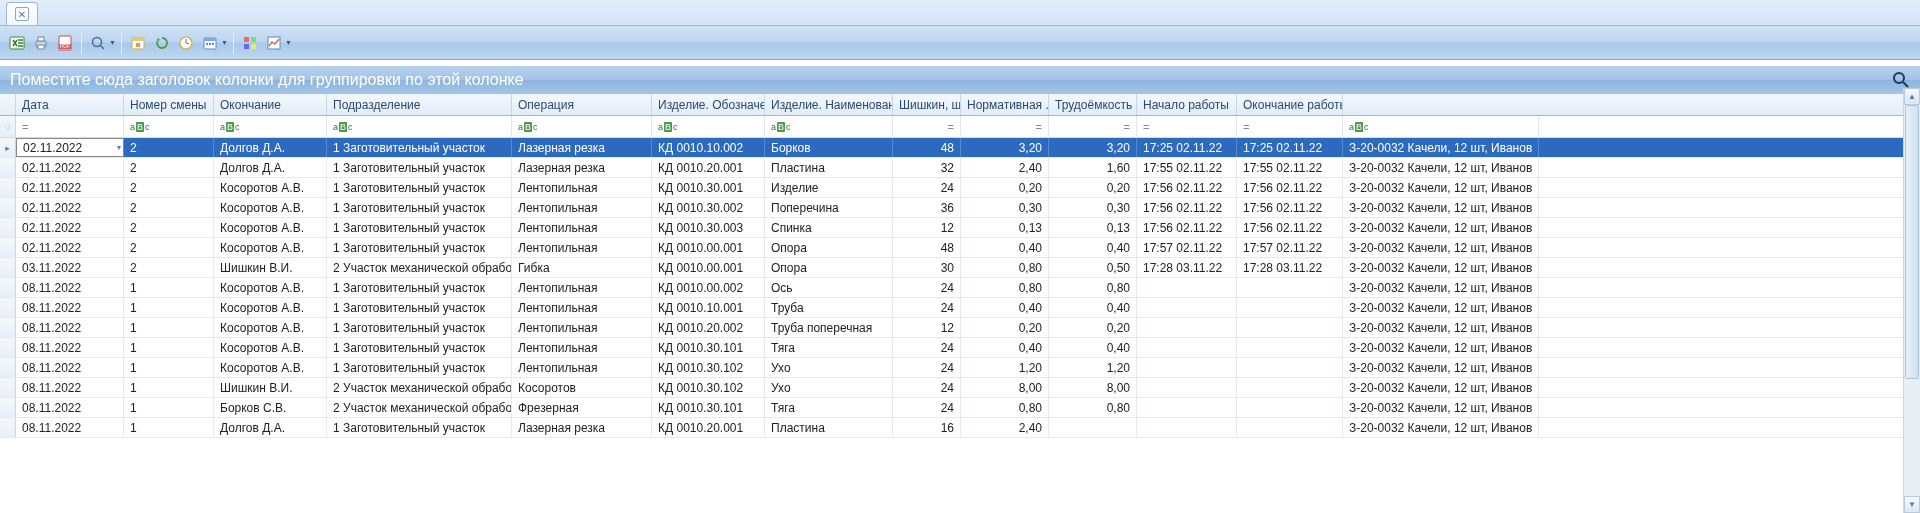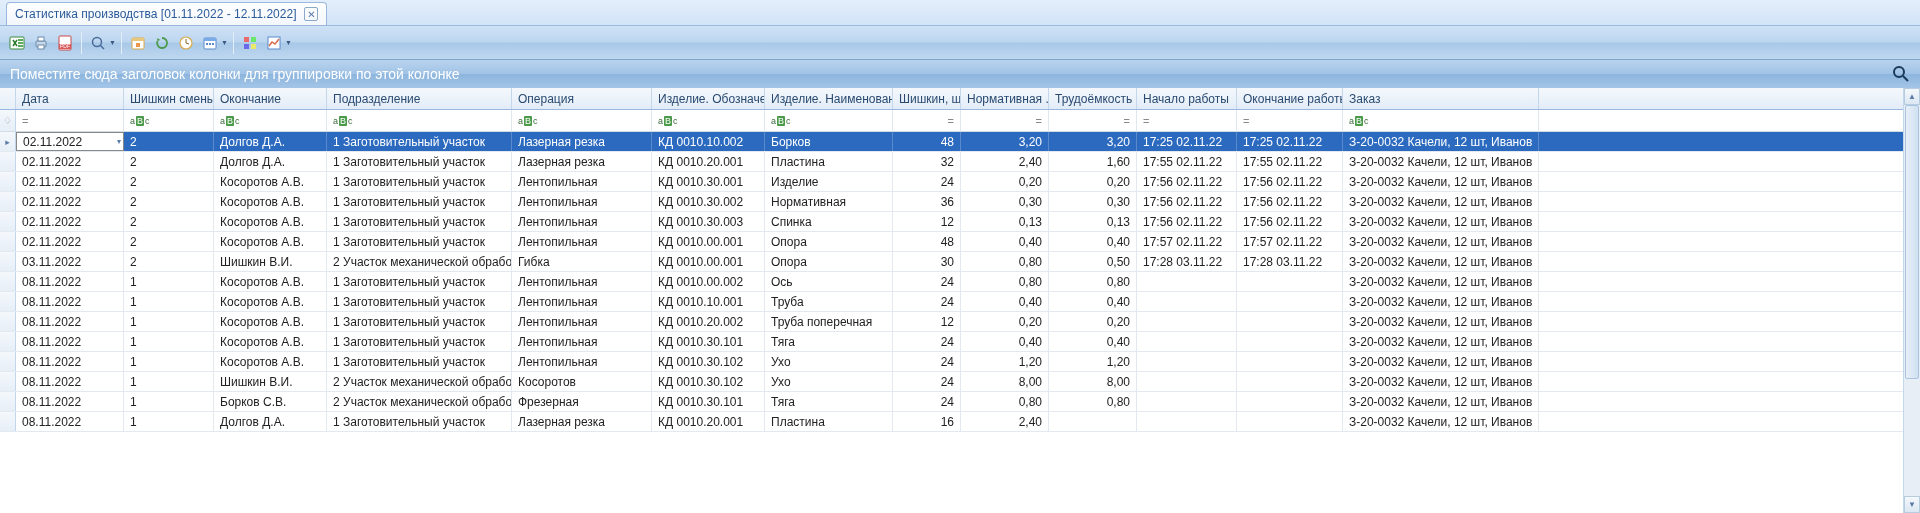"Статистика производства [01.11.2022 -" span { html: <span>Статистика производства [01.11.2022 - 12.11.2022]</span> -> none }
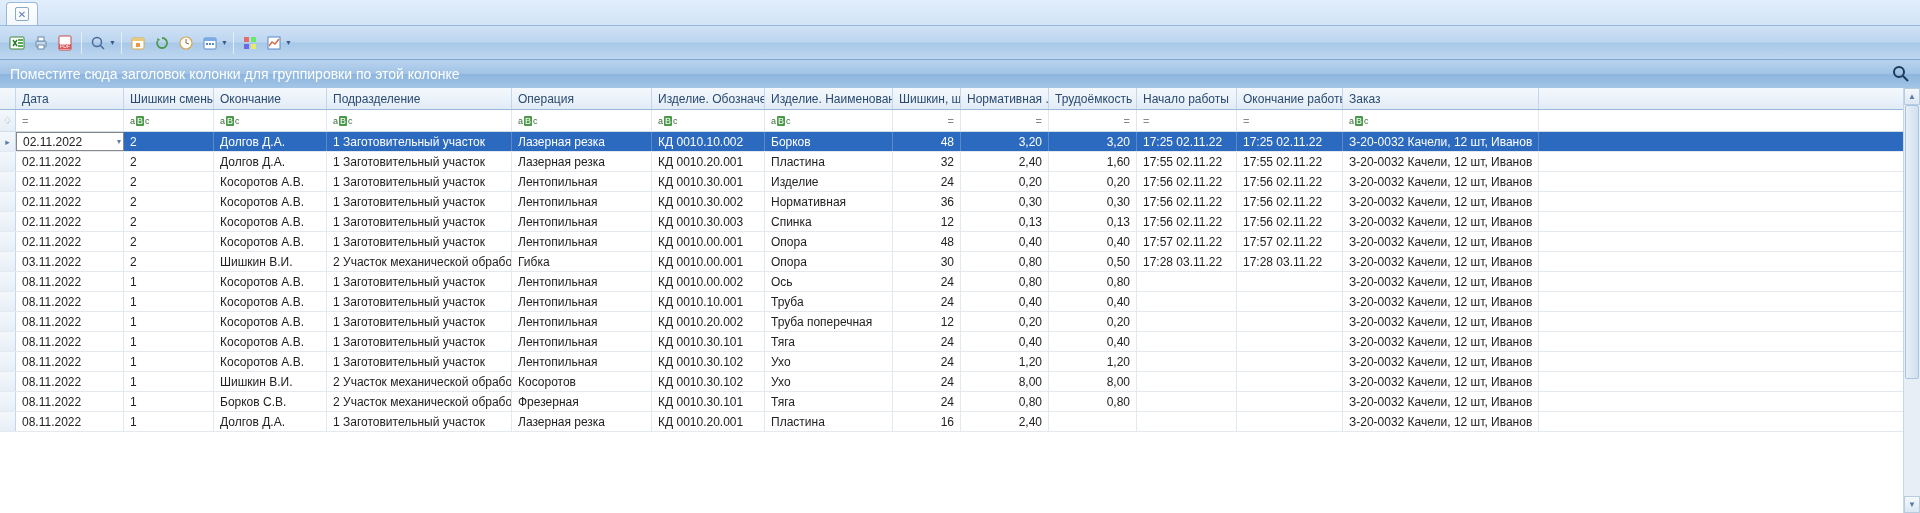"Поместите сюда заголовок колонки для" .group-panel { font-size: 14px -> 16px; margin-top: none -> 6px }
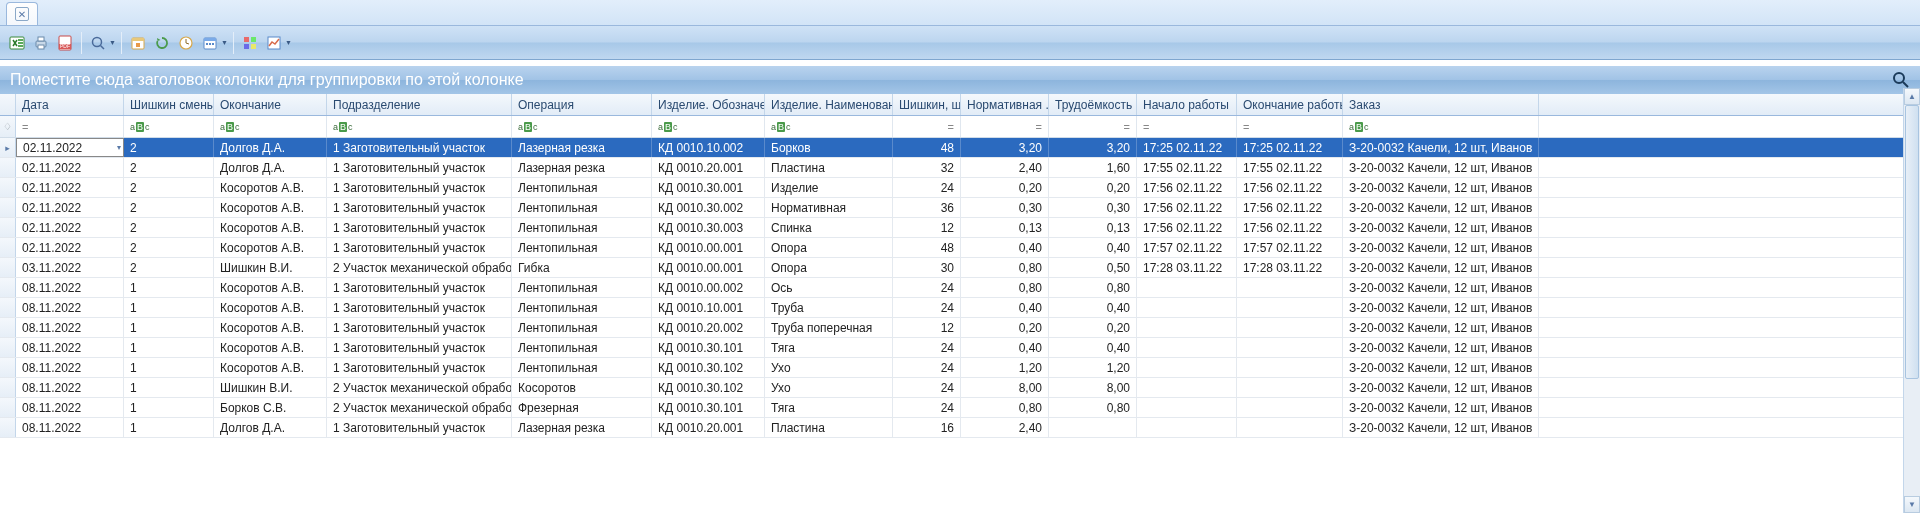"Шишкин смены" div.col-h { text: Шишкин -> Номер }
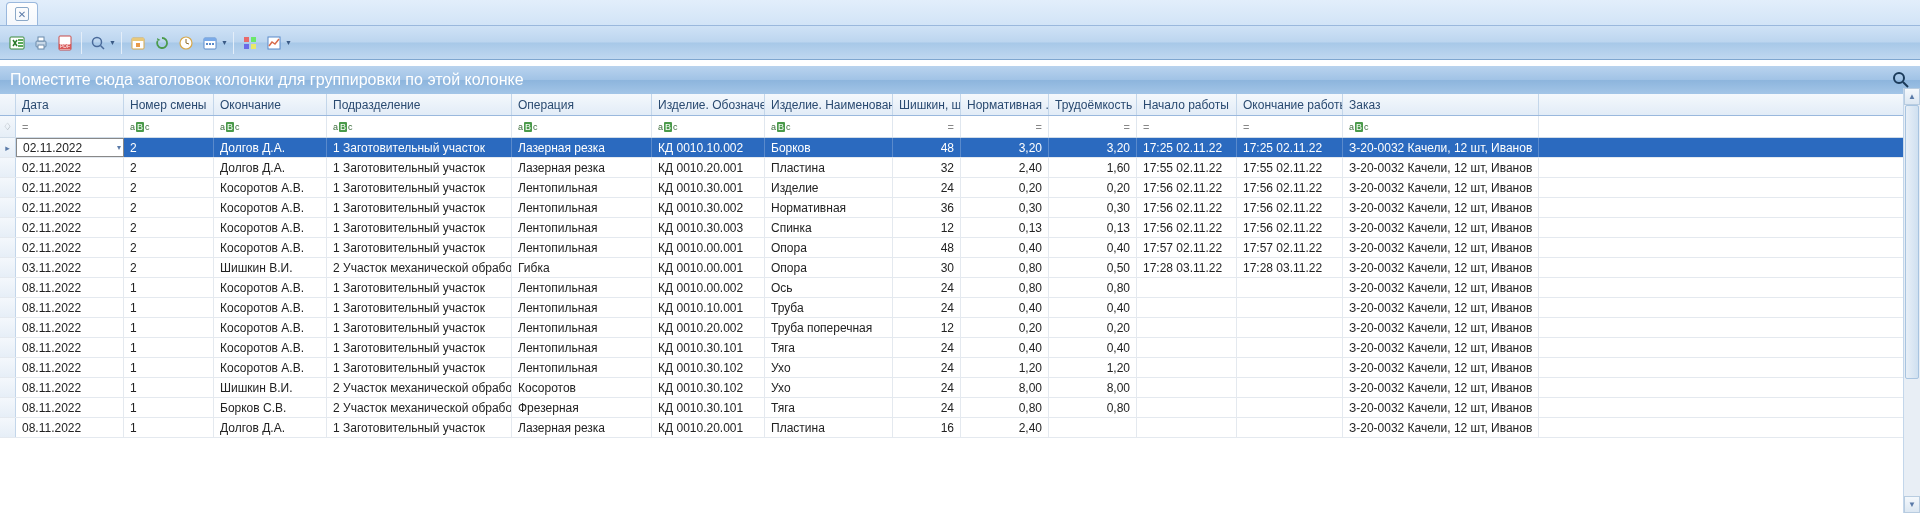"Заказ" div.col-h { html: <div>Заказ</div> -> none }
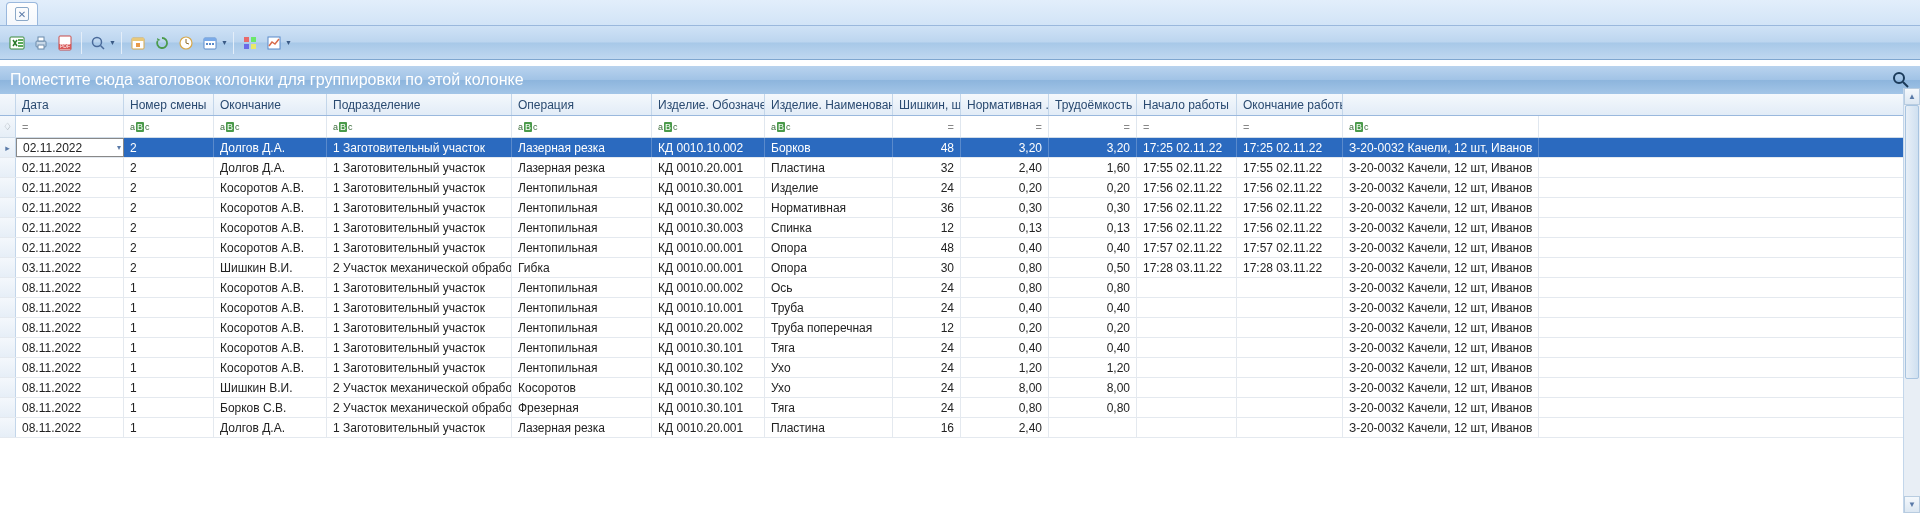"Нормативная" div.cell { text: Нормативная -> Поперечина }
